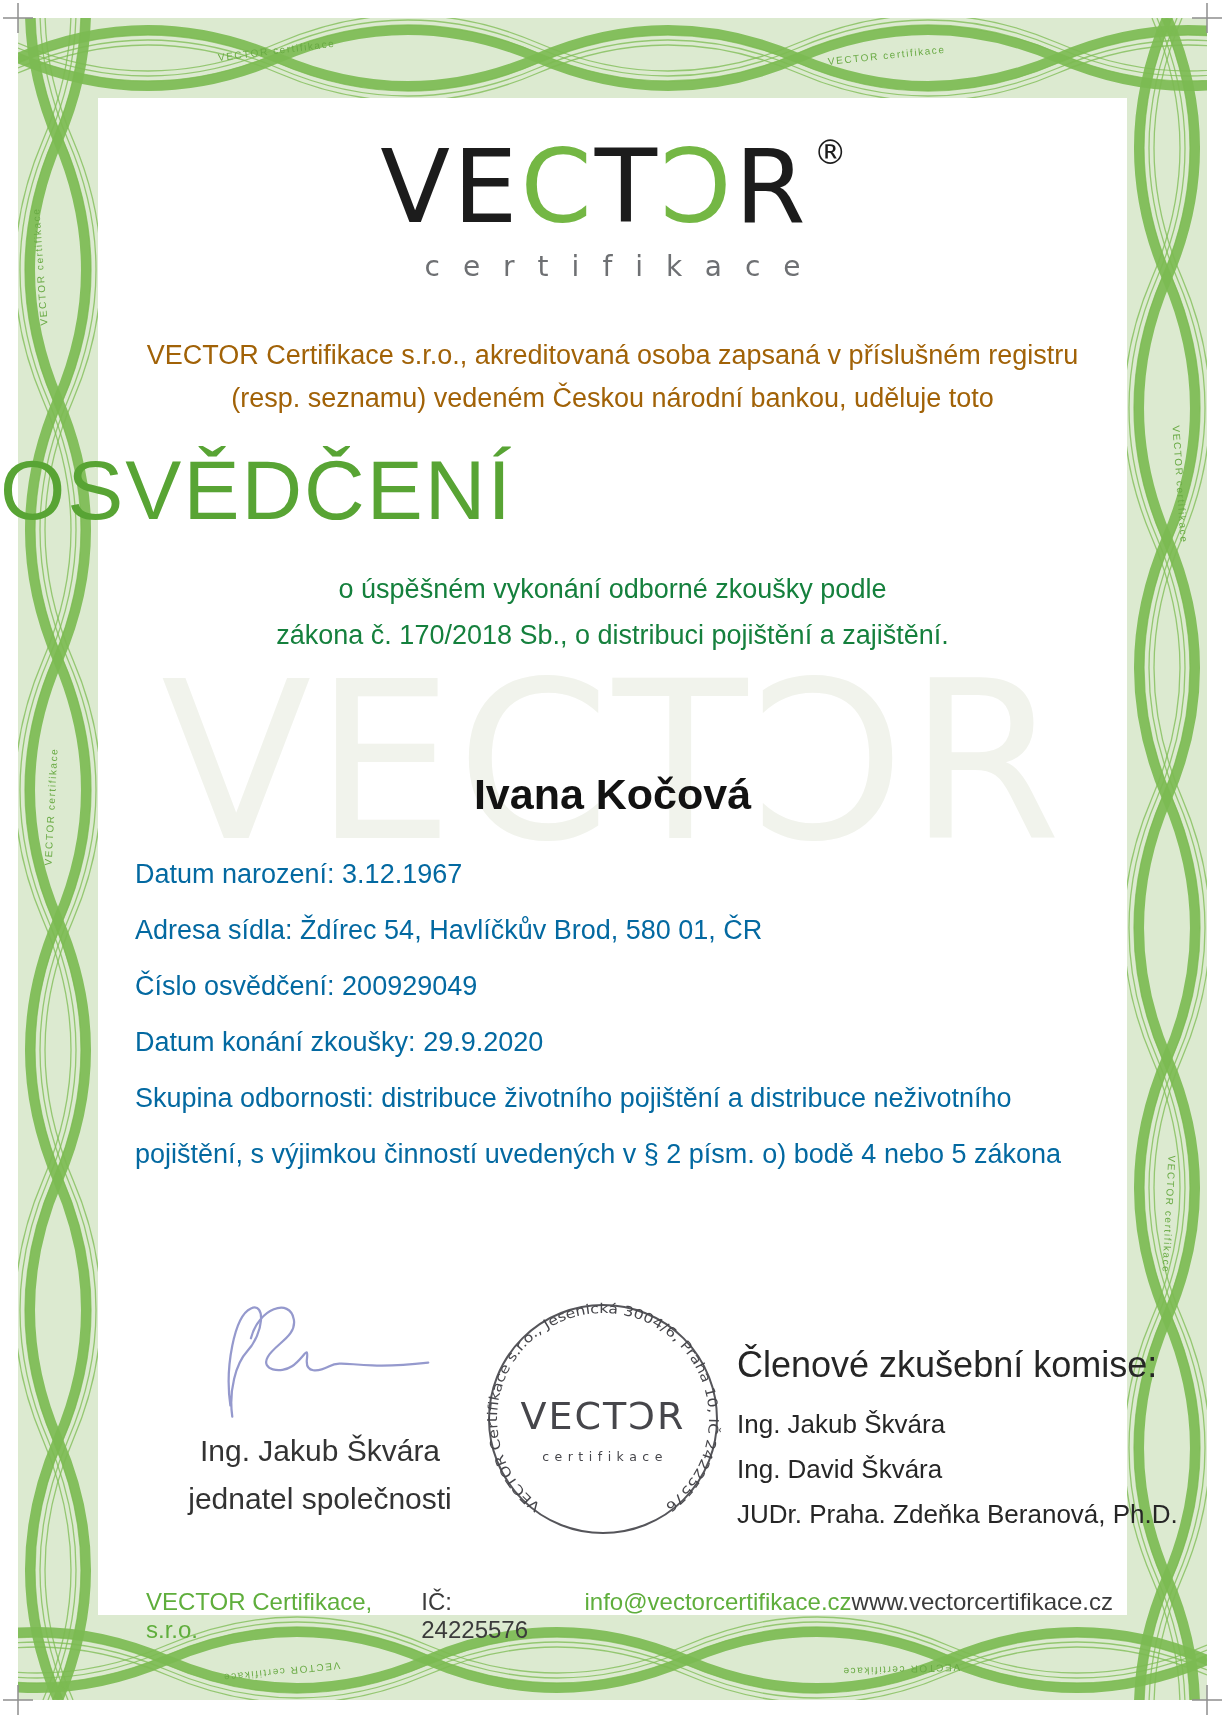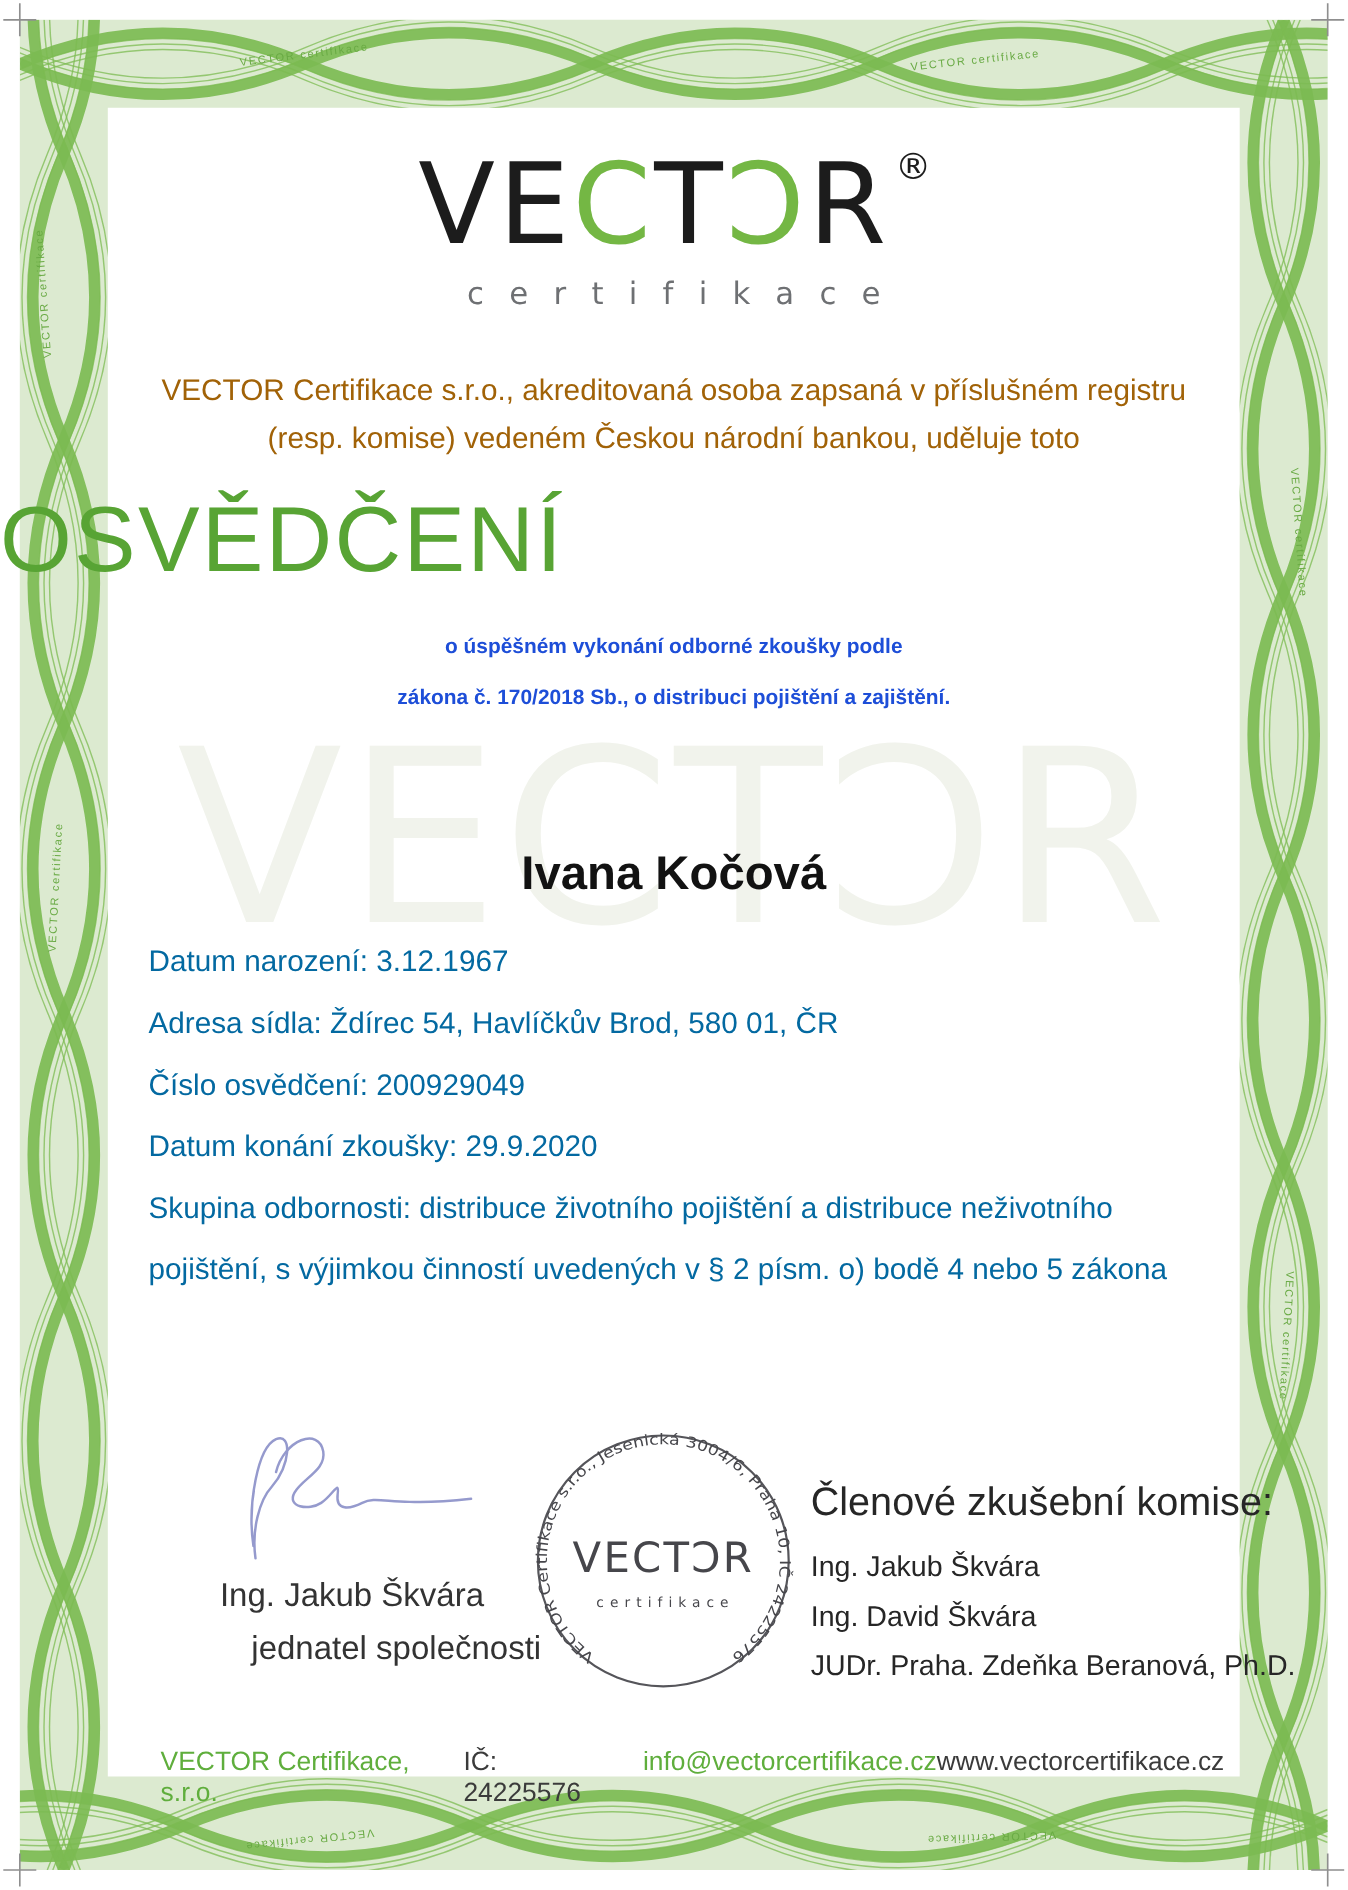"(resp. komise) vedeném Českou národní" div { text: komise -> seznamu }
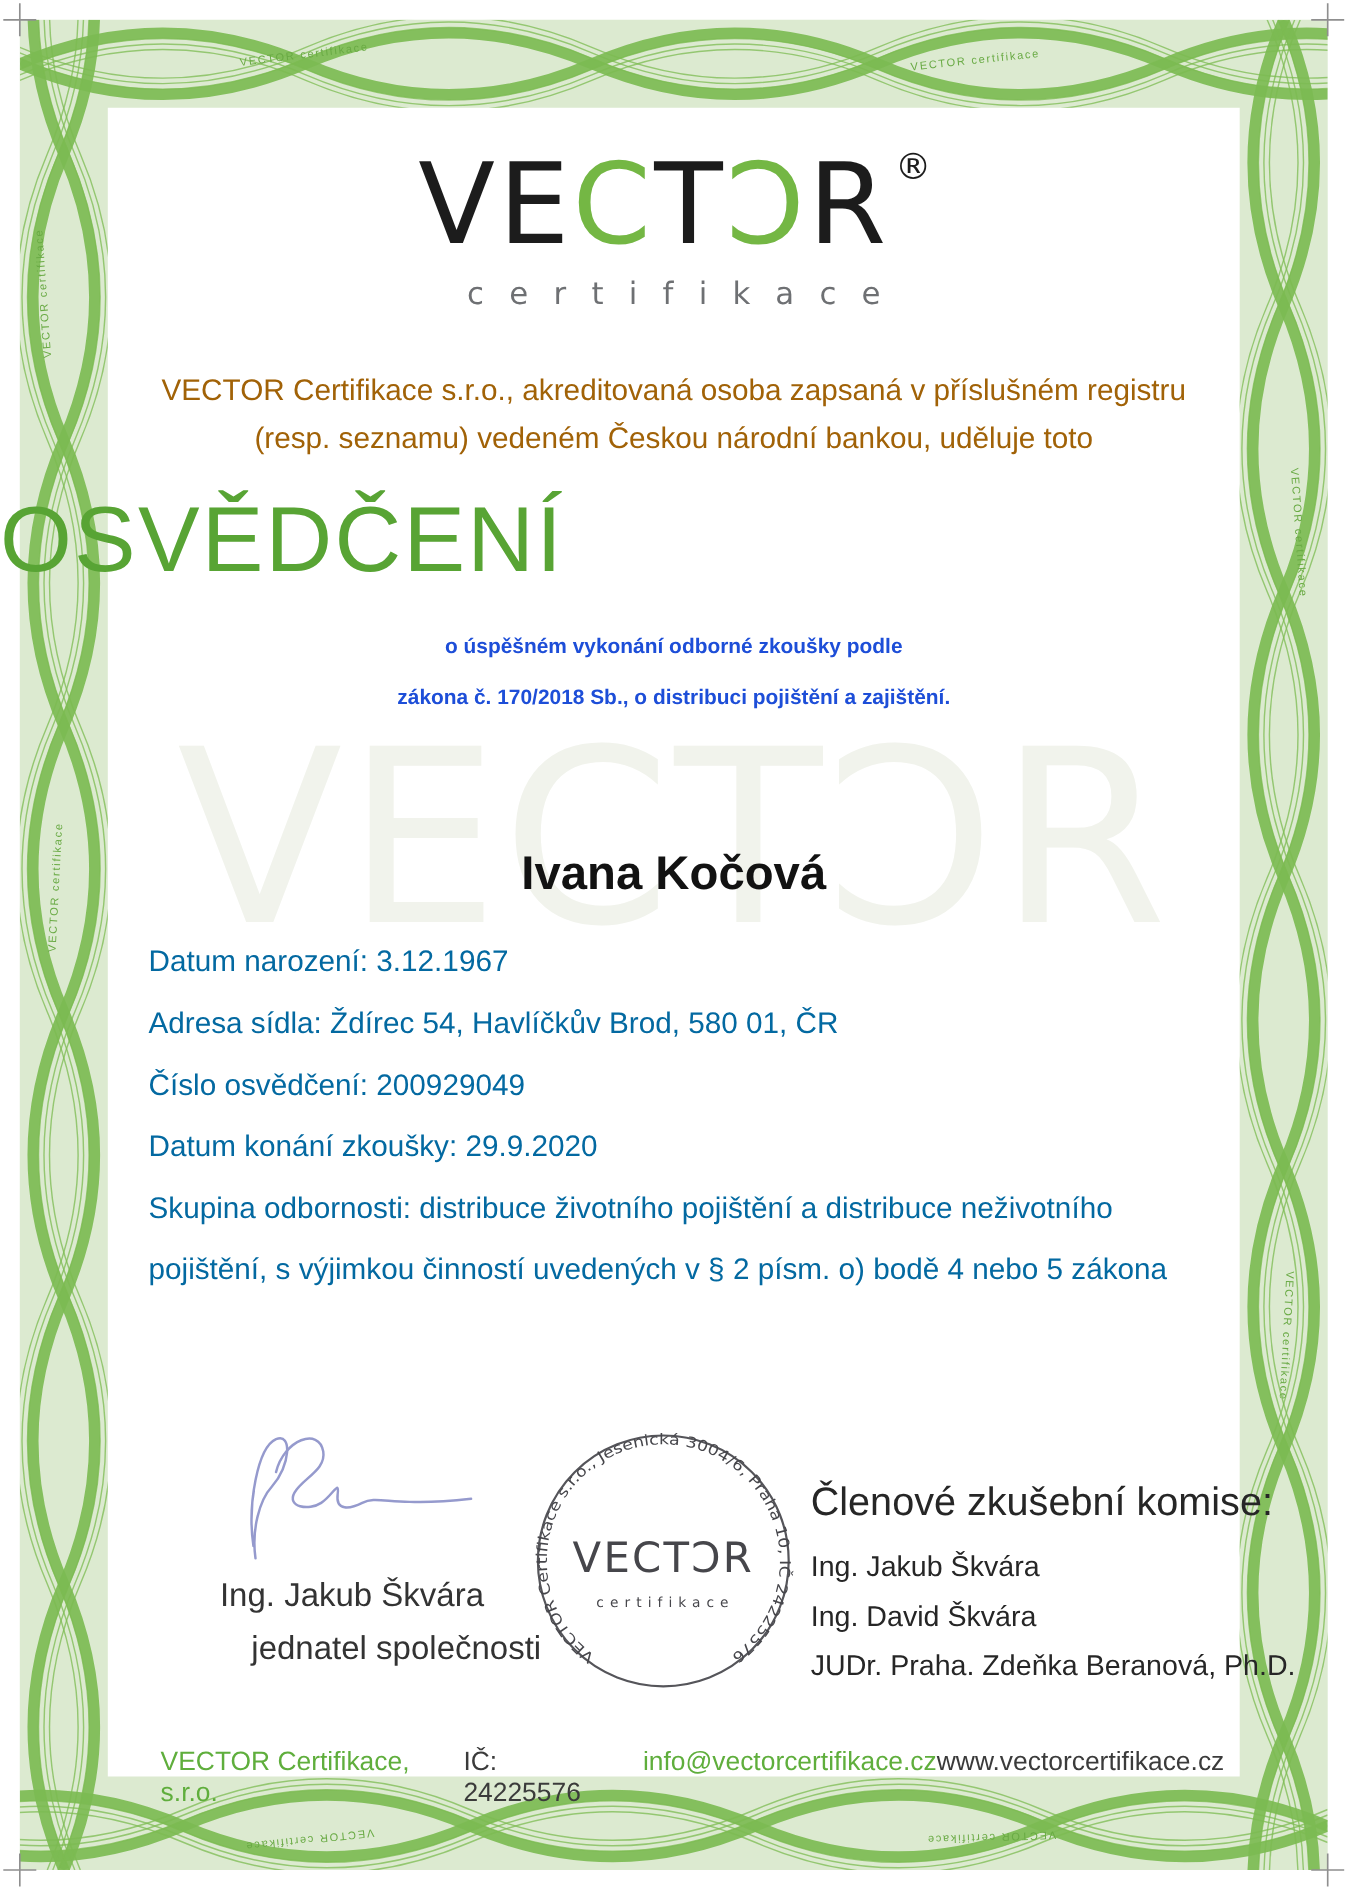"o úspěšném vykonání odborné zkoušky" .subtitle { color: #1d4ed8 -> #15803d; font-size: 19px -> 27px; font-weight: bold -> none }
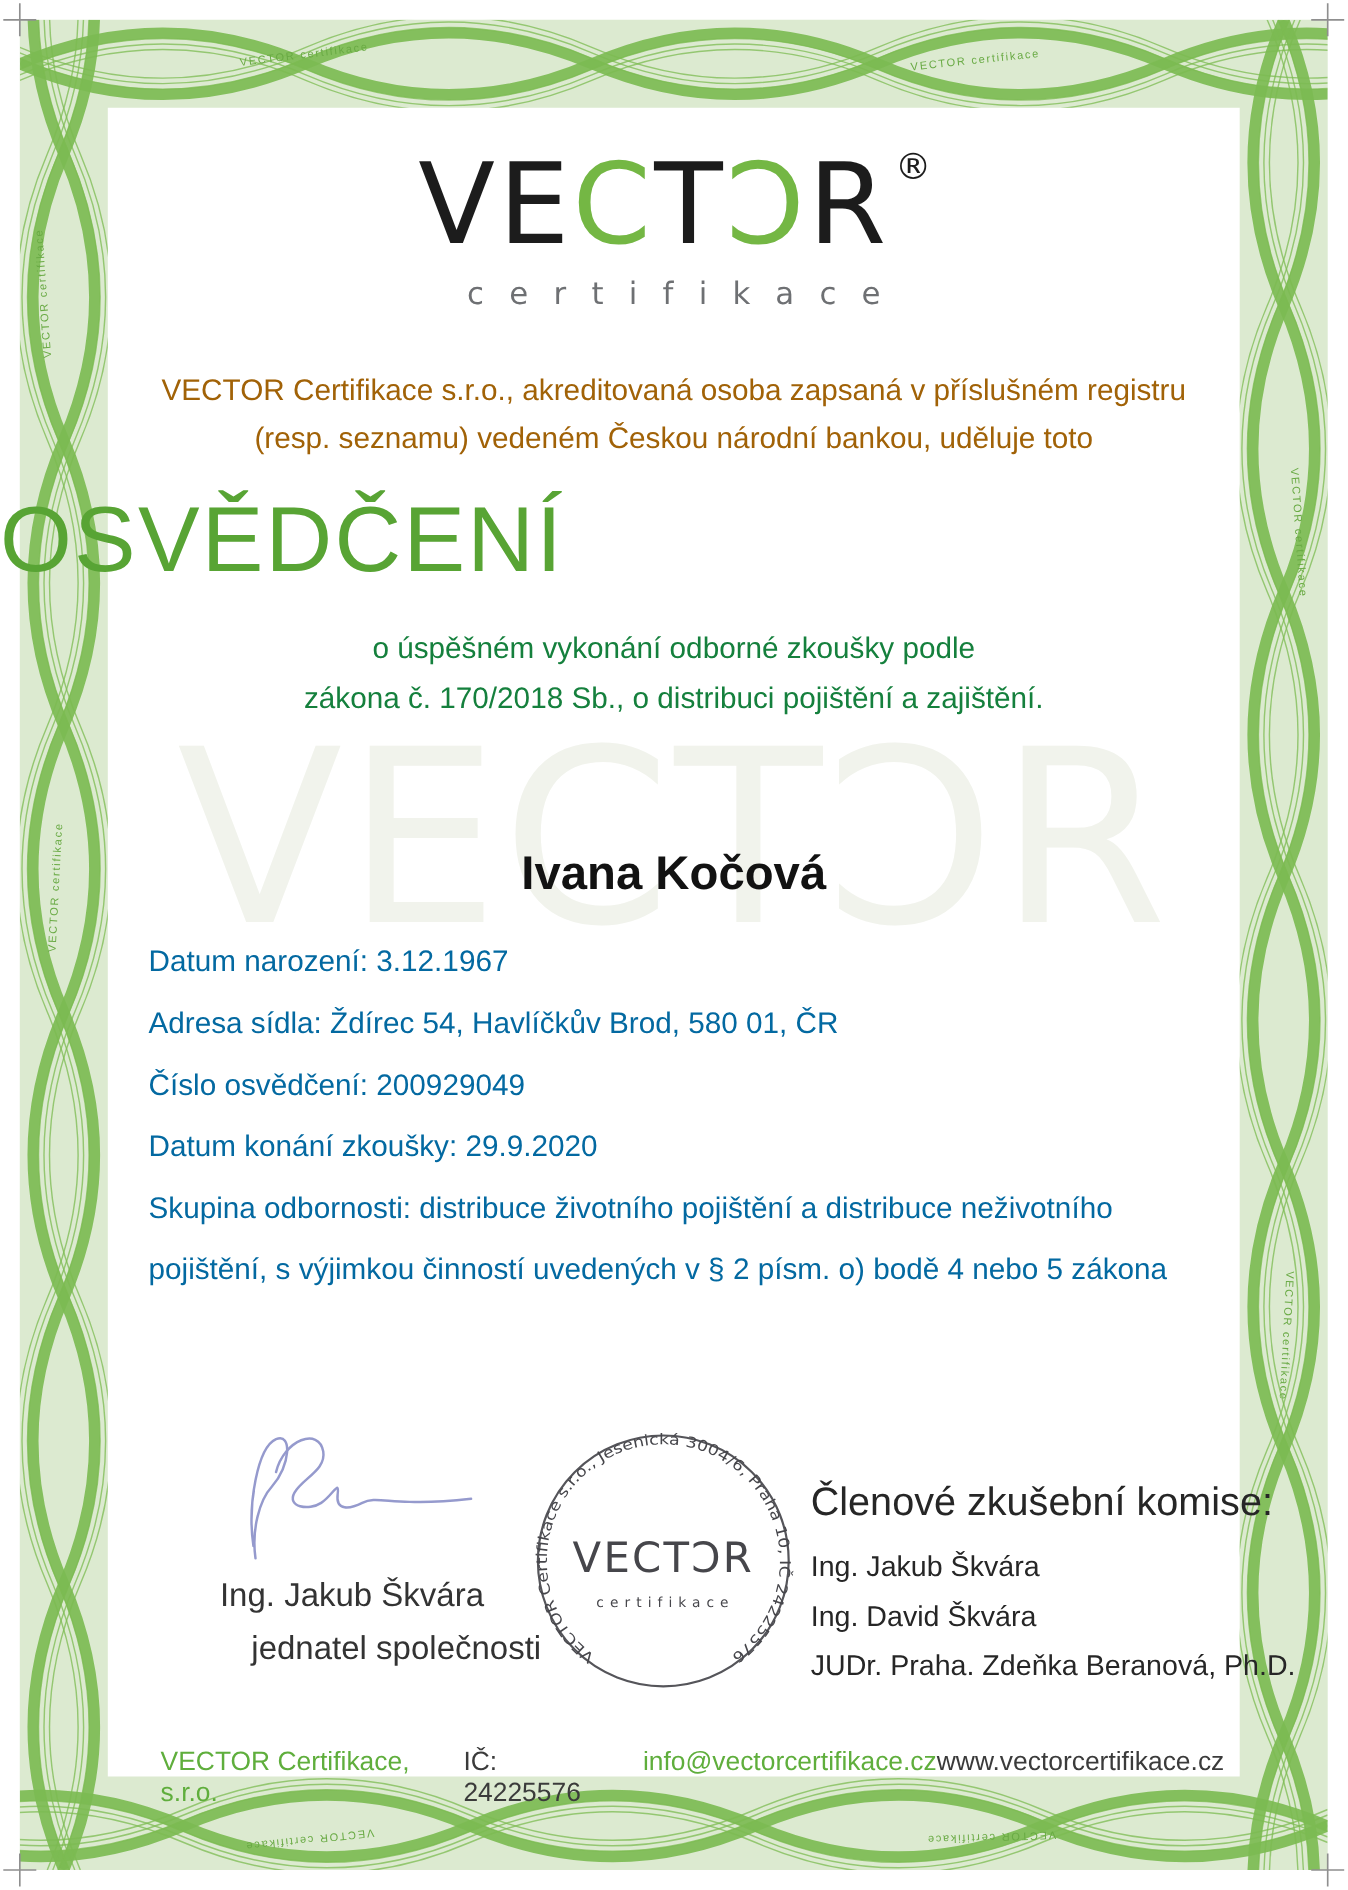"jednatel společnosti" .sig-role { text-align: right -> none }
